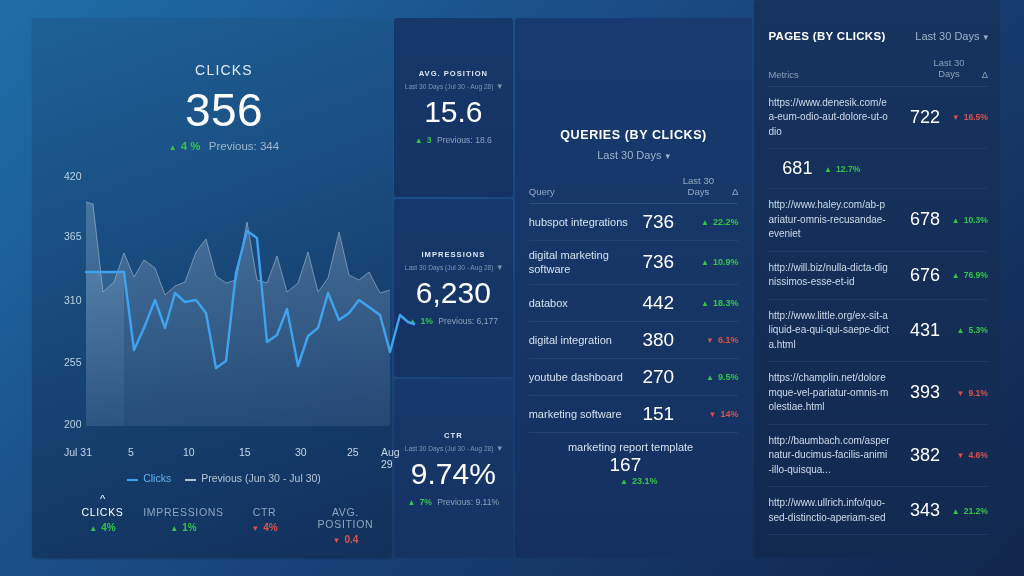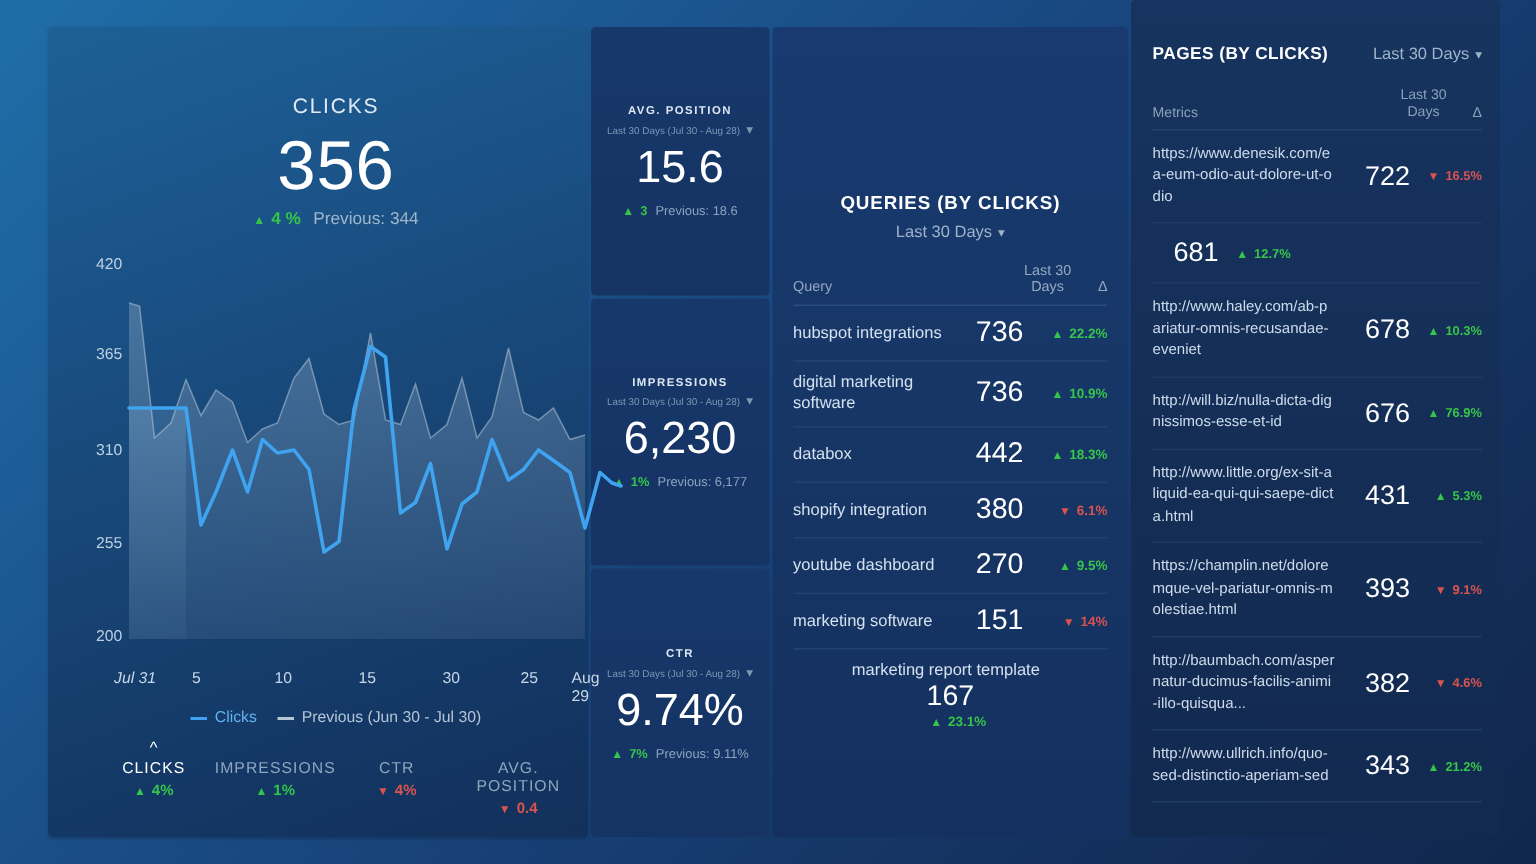"736" .q-val { text-align: center -> left }
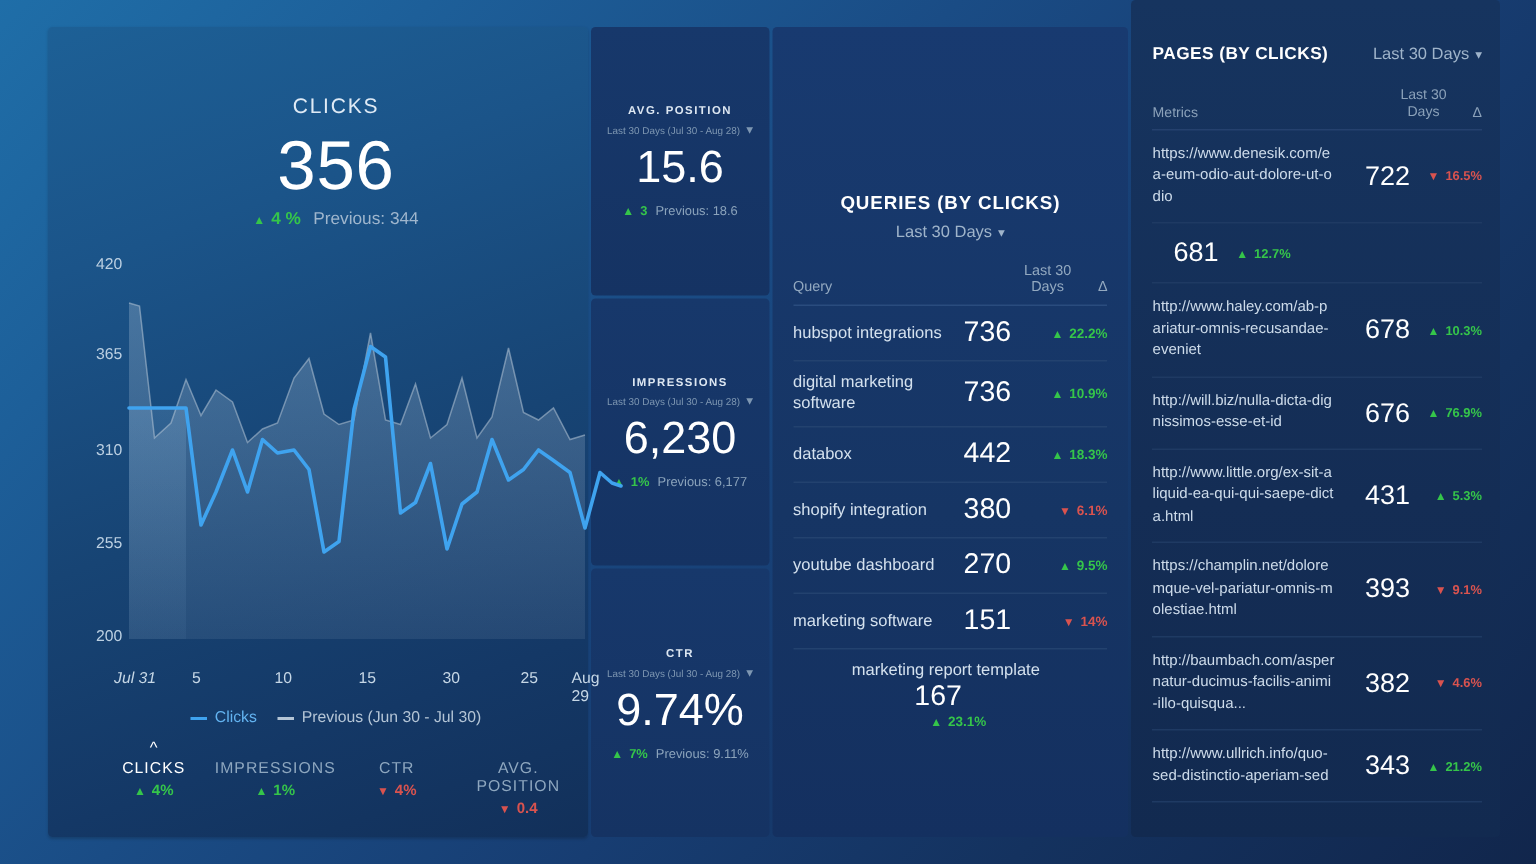"shopify integration" div.q-name { text: shopify -> digital }
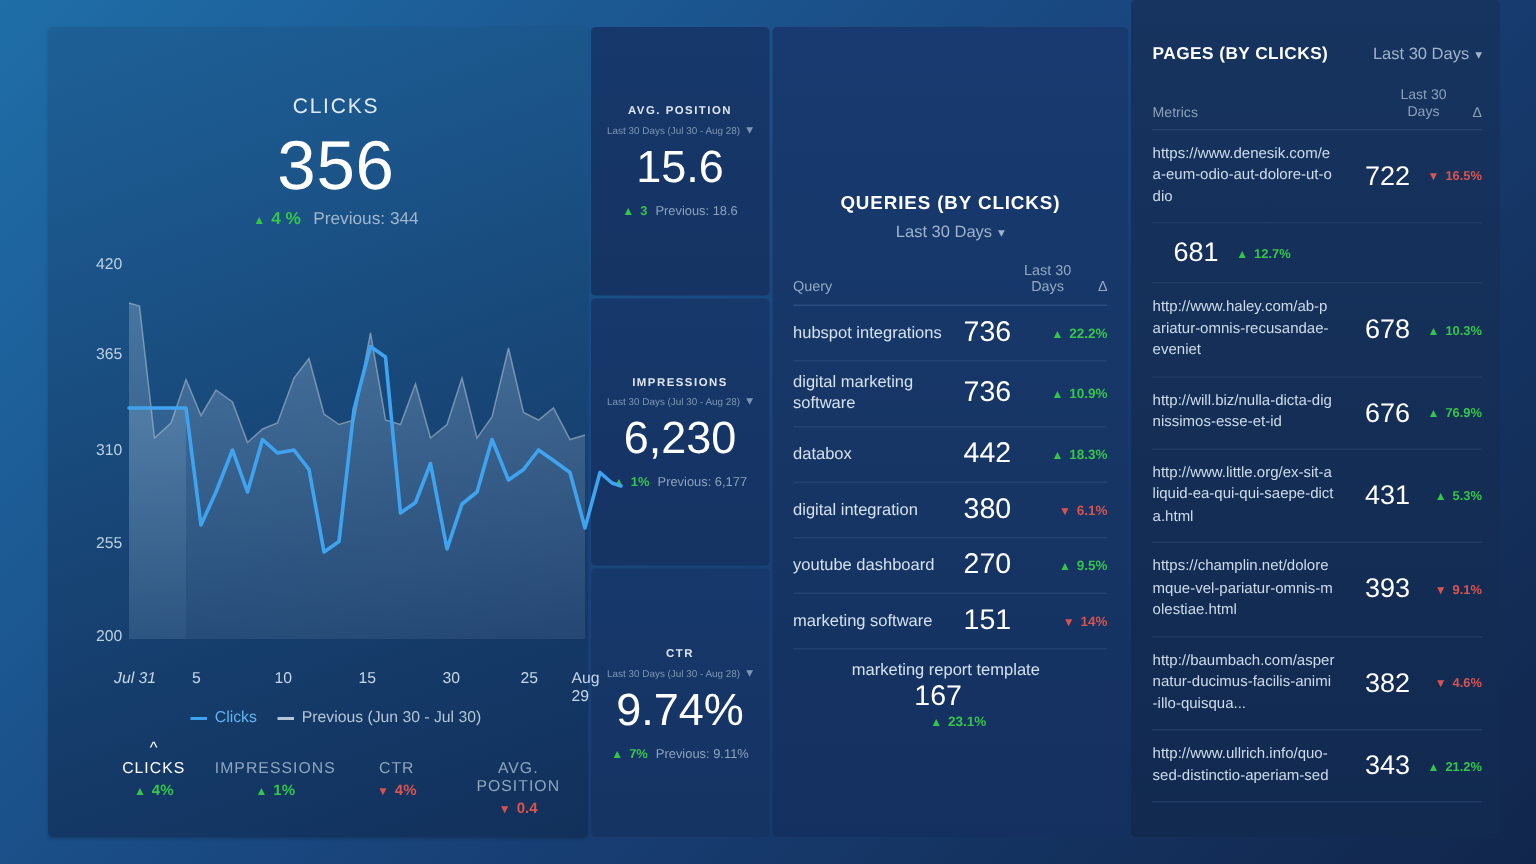"Jul 31" div.xlab { font-style: italic -> none; left: 20px -> 8px }
